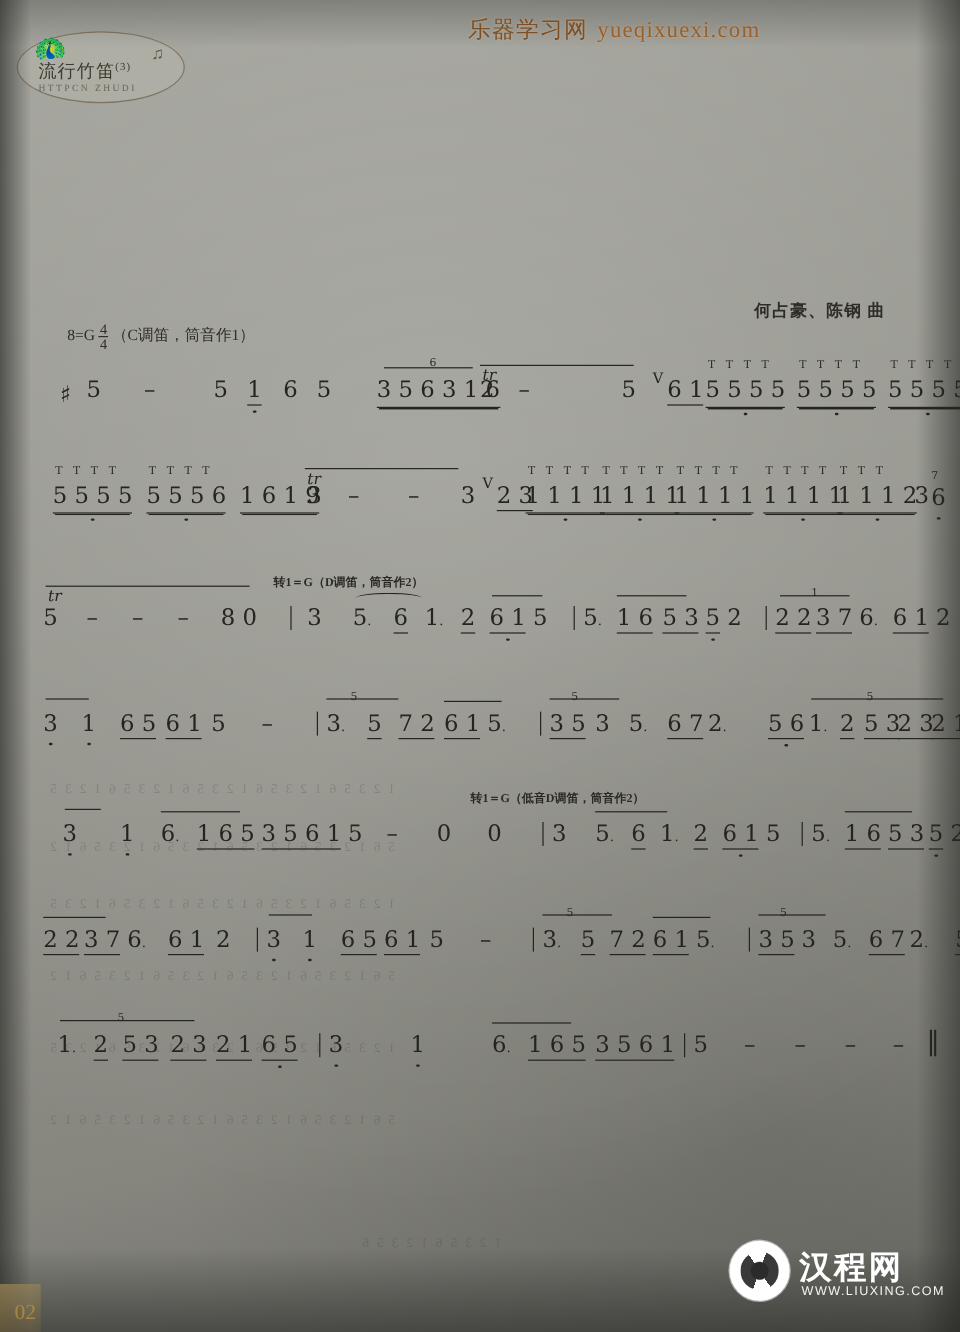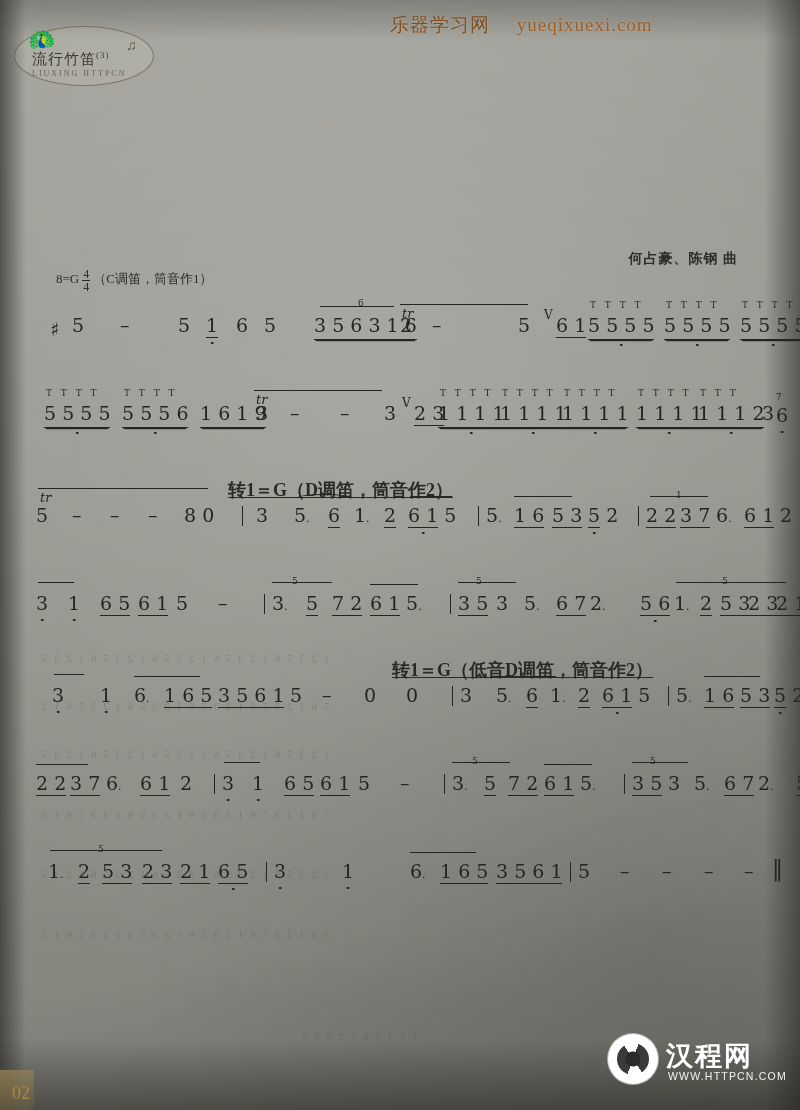"yueqixuexi.com" .watermark-top .url { margin-left: 21px -> 2px }
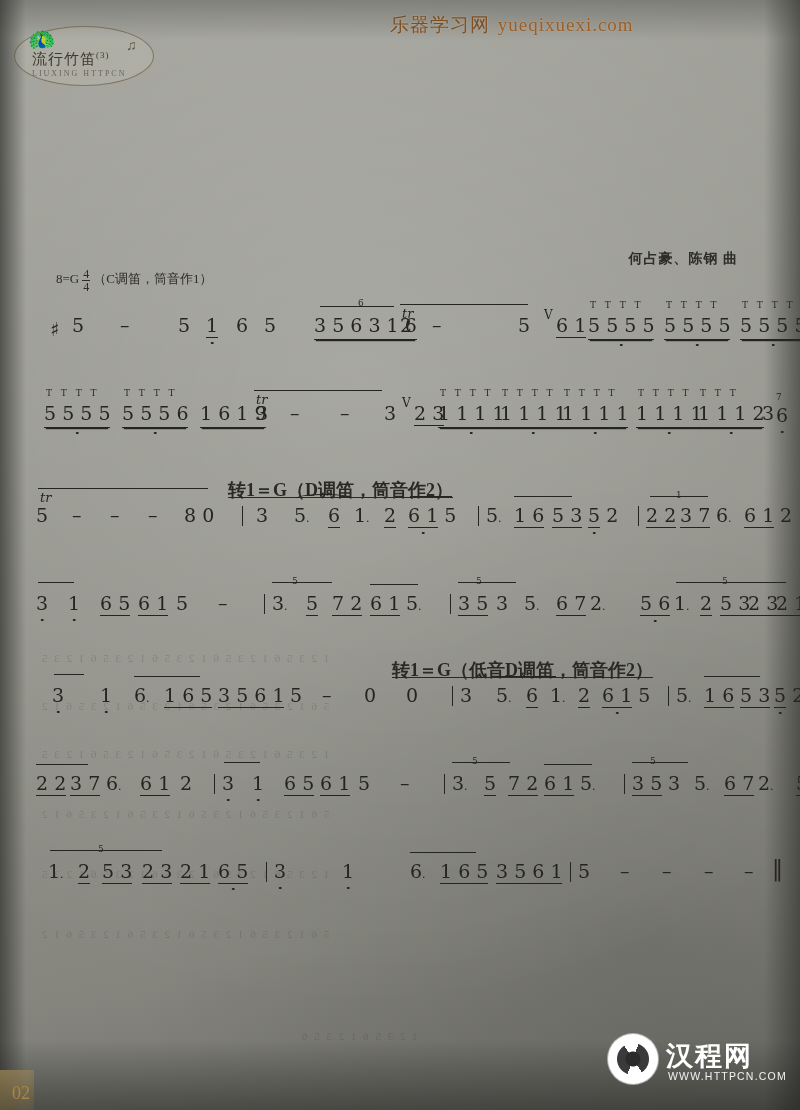"LIUXING HTTPCN" div.py { text: LIUXING HTTPCN -> HTTPCN ZHUDI }
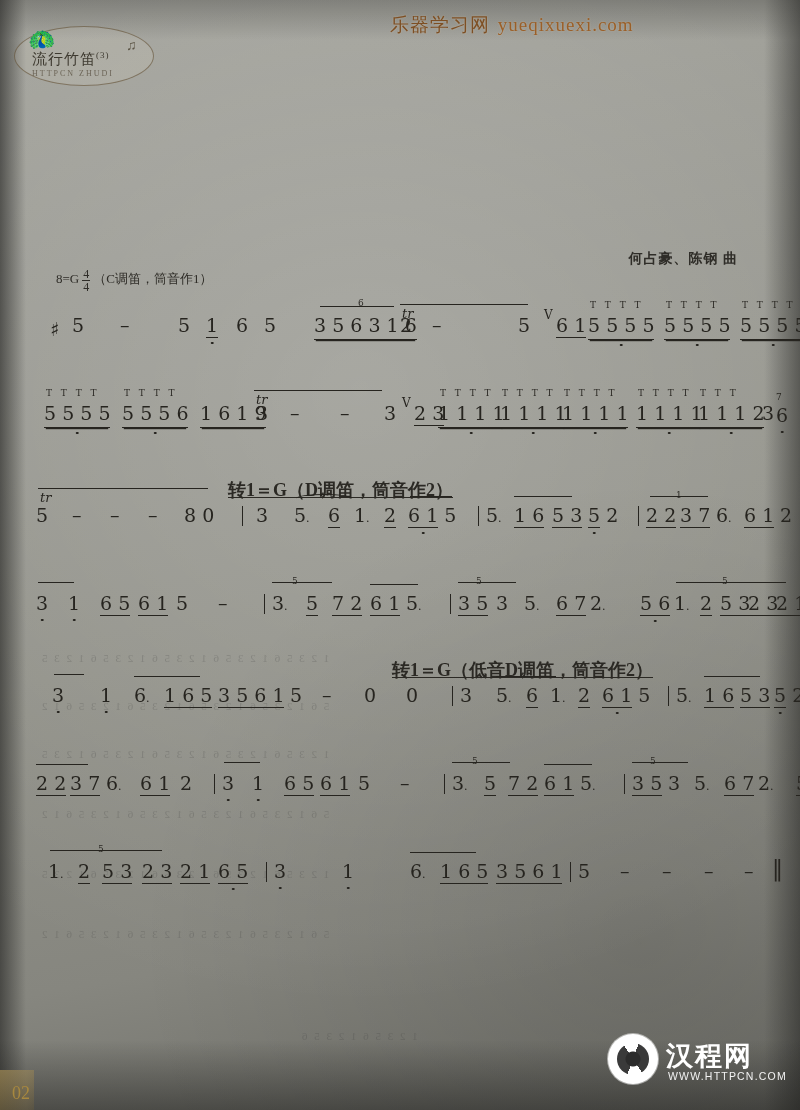"转1＝G（D调笛，筒音作2）" .modulation { font-size: 18px -> 10px; text-decoration: underline -> none }
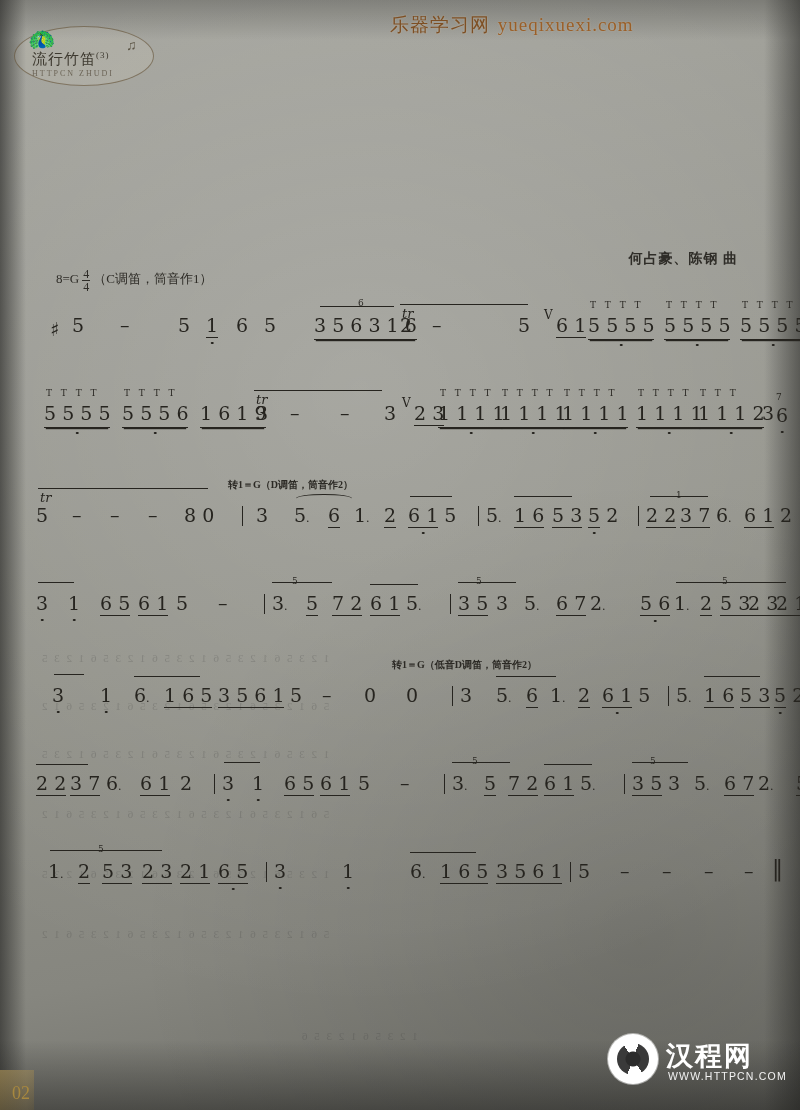"WWW.HTTPCN.COM" div.url { text: WWW.HTTPCN.COM -> WWW.LIUXING.COM }
